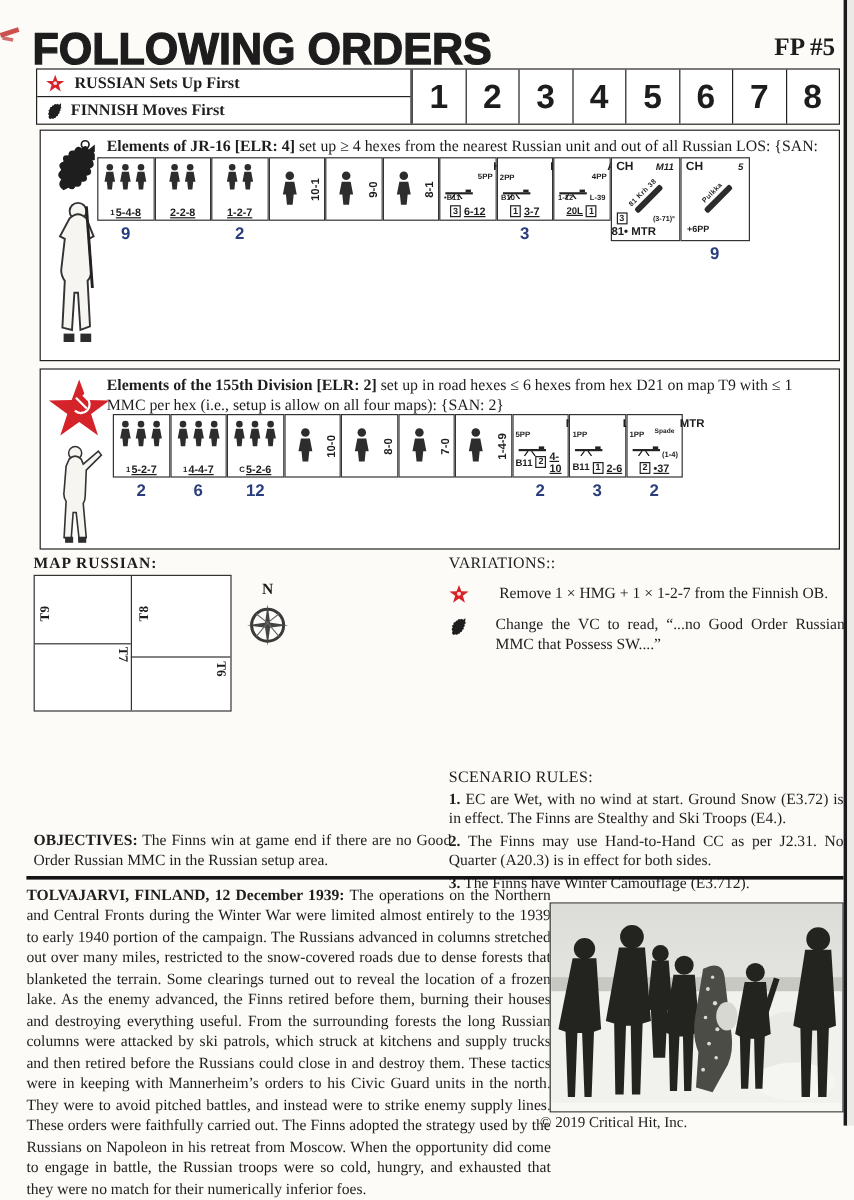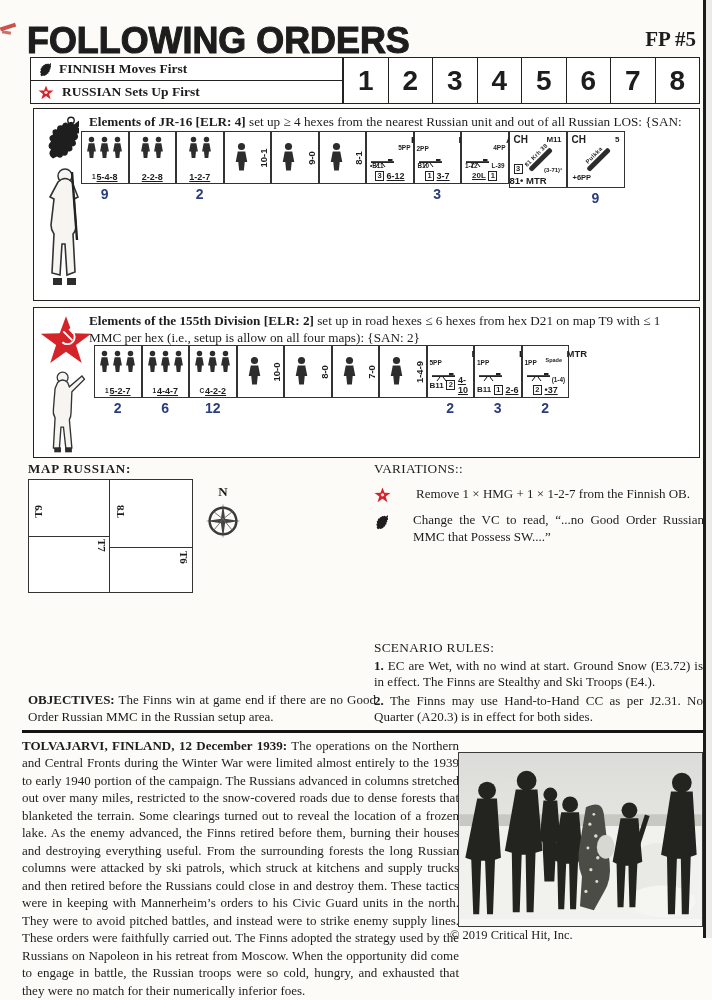"FINNISH Moves First" div.track-row { order: before "RUSSIAN Sets Up First" -> after "RUSSIAN Sets Up First" }
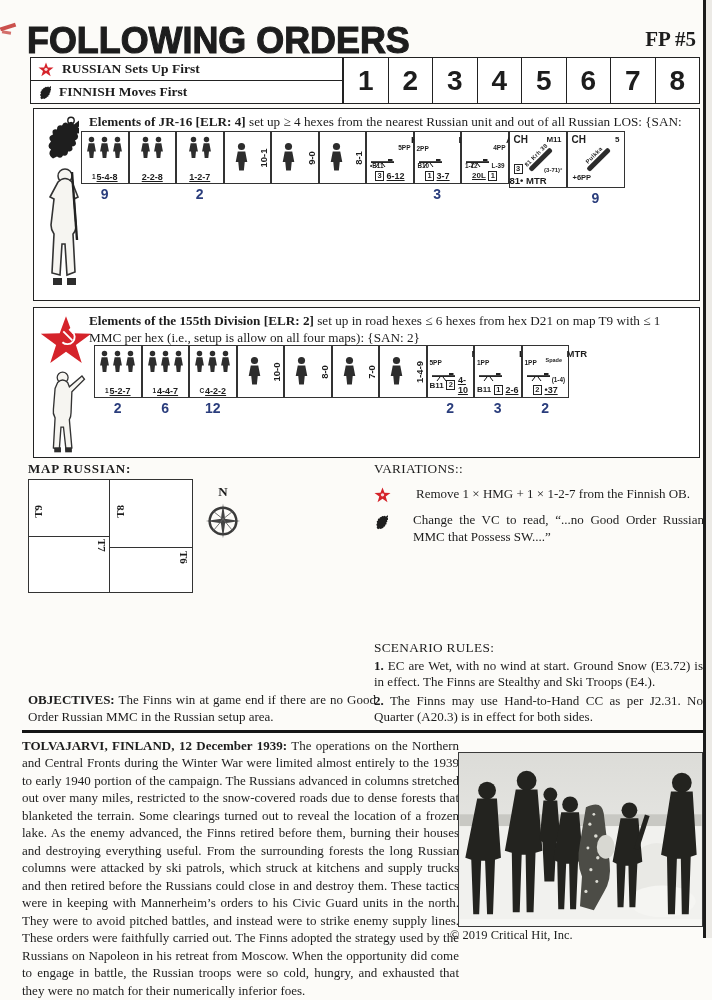"CH" .counter.ch { height: 57px -> 70px }
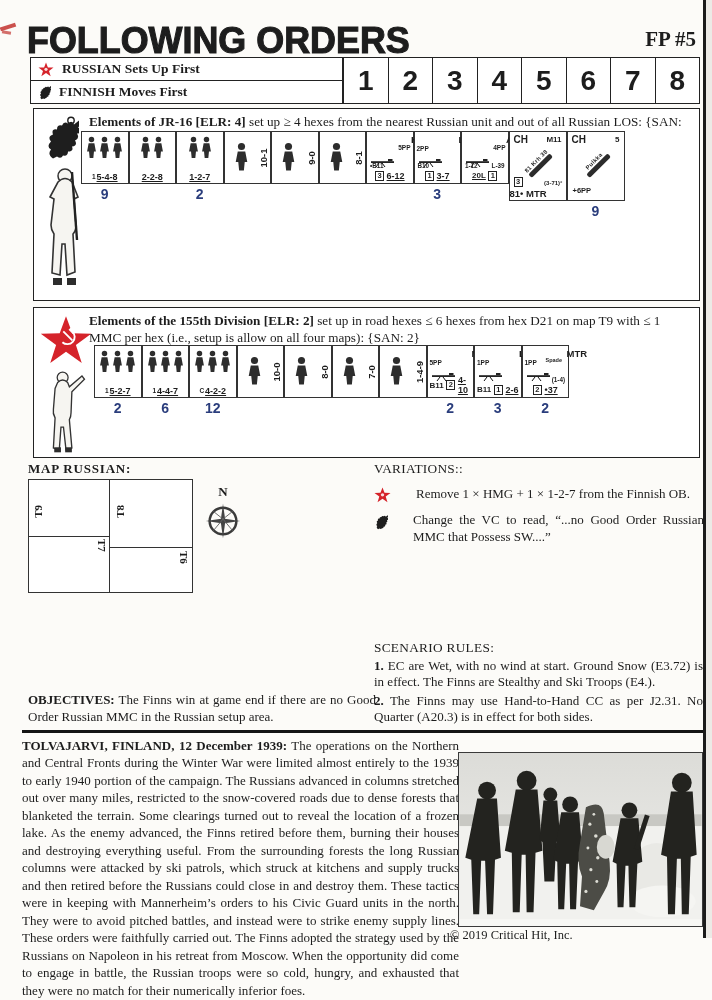"M11" .ch-tr { font-style: none -> italic }
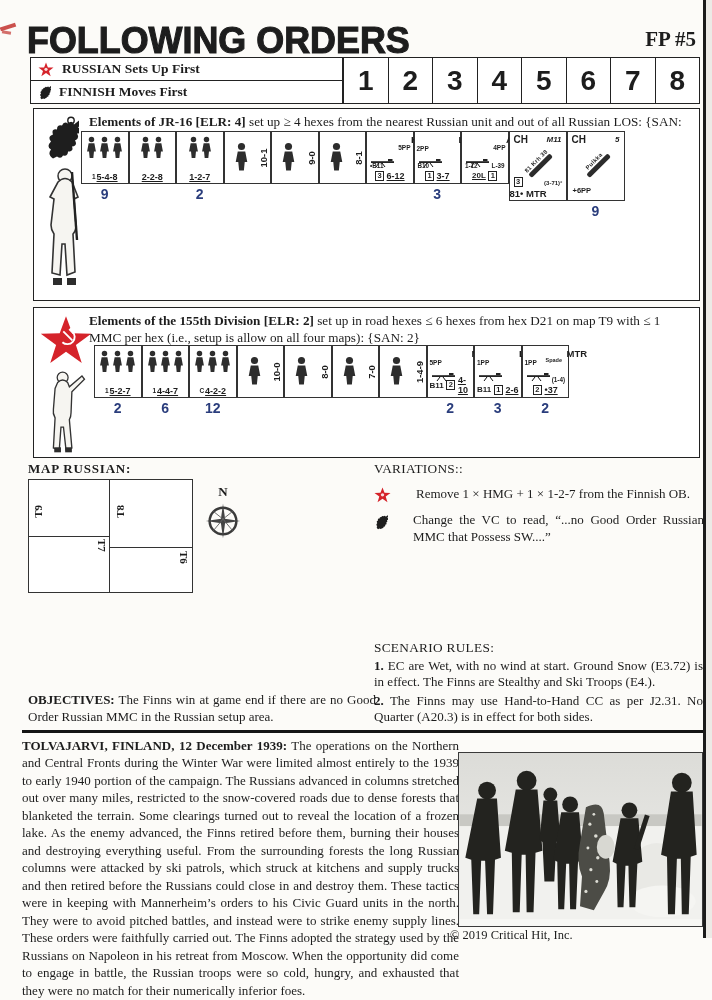"4-2-2" div.u { text: 4-2-2 -> 5-2-6 }
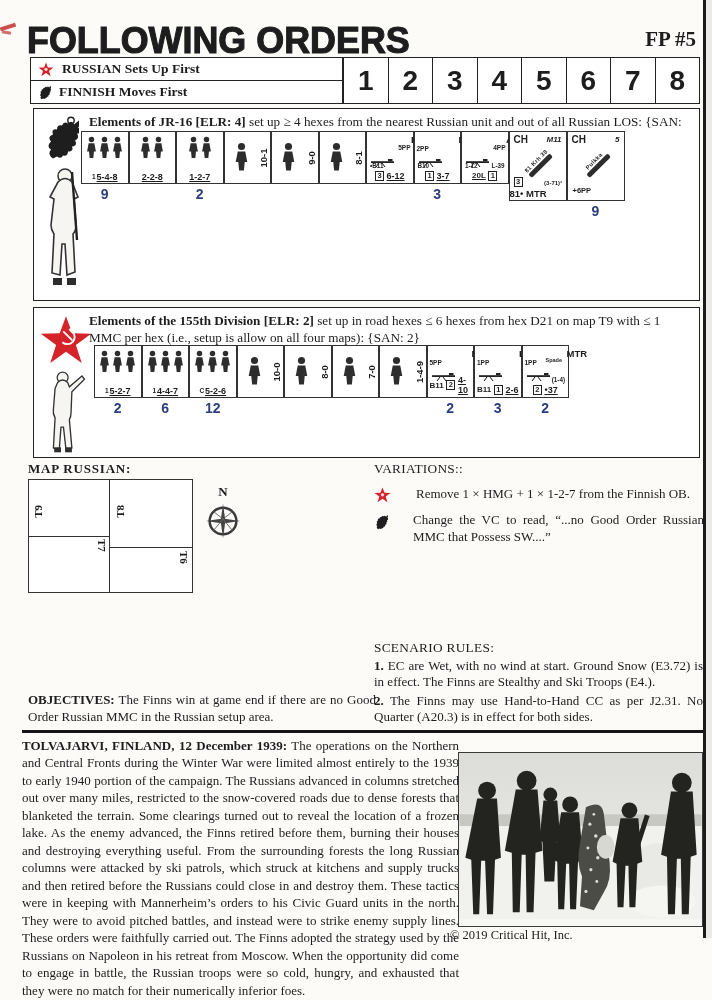"3. The Finns have Winter" p { html: none -> <p><b>3.</b> <span>The Finns have Winter Camouflage (E3.712).</span></p> }
